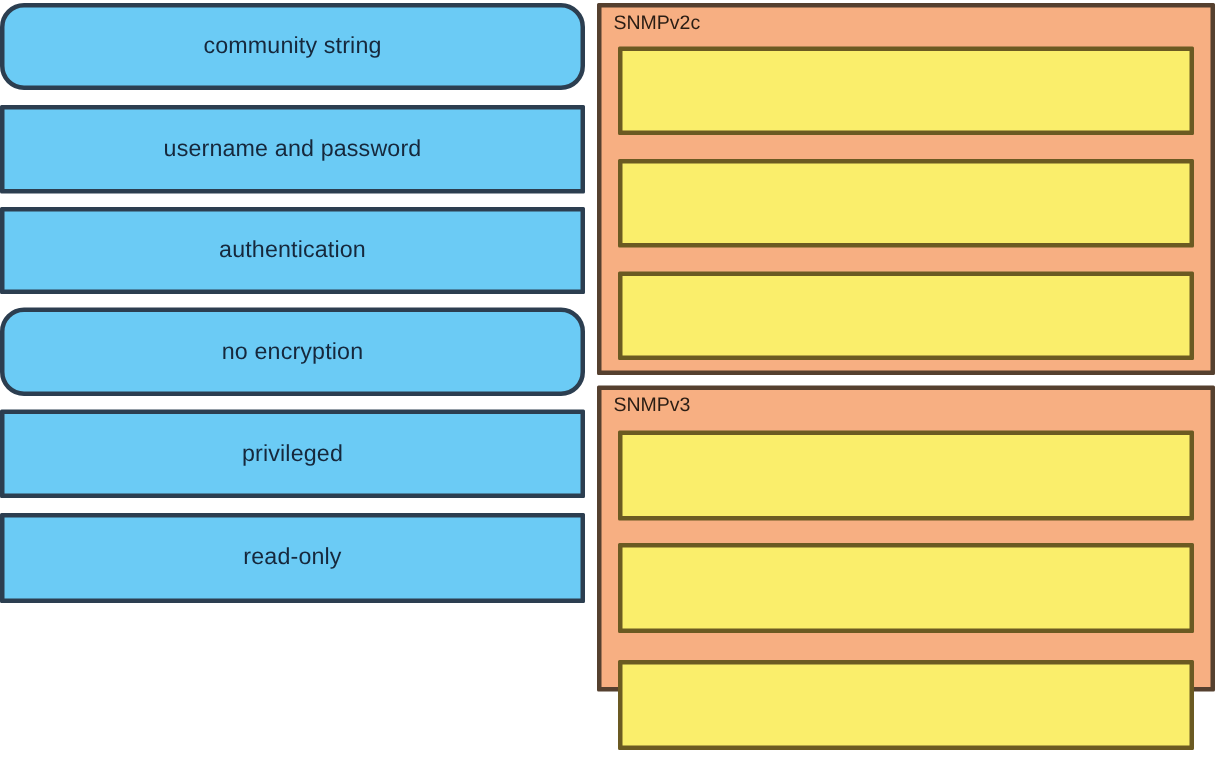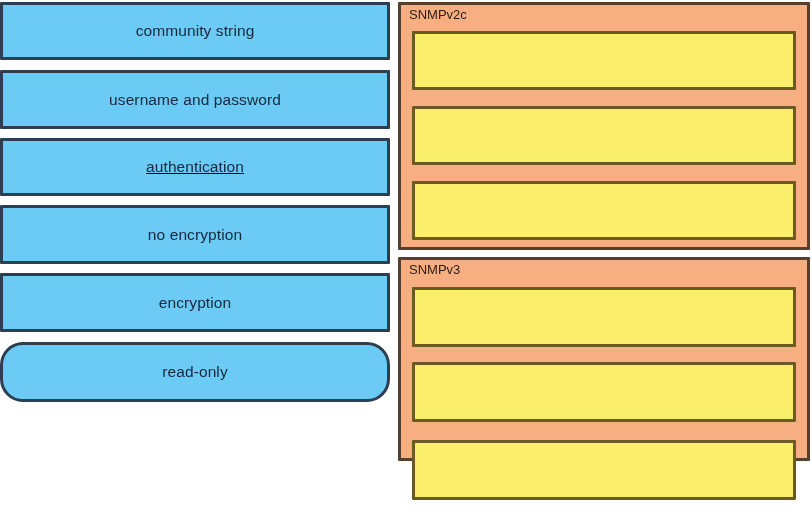"community string" div.drag-tile { border-radius: none -> 16px }
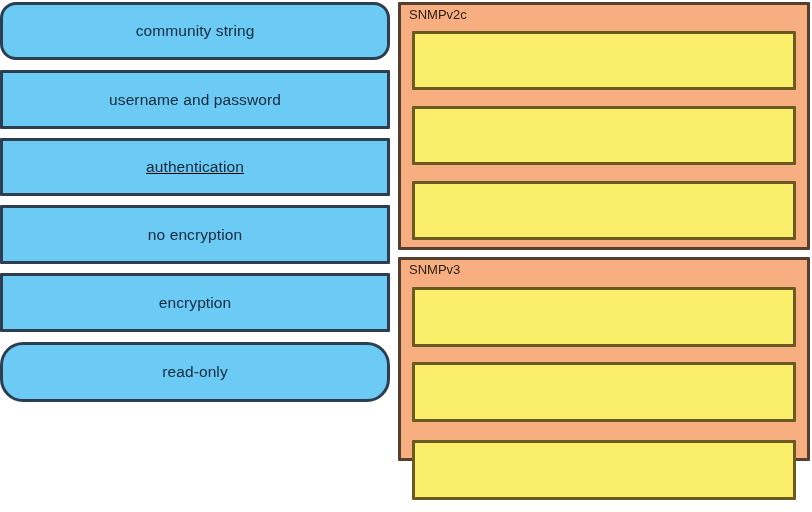"authentication" div.drag-tile { text-decoration: underline -> none }
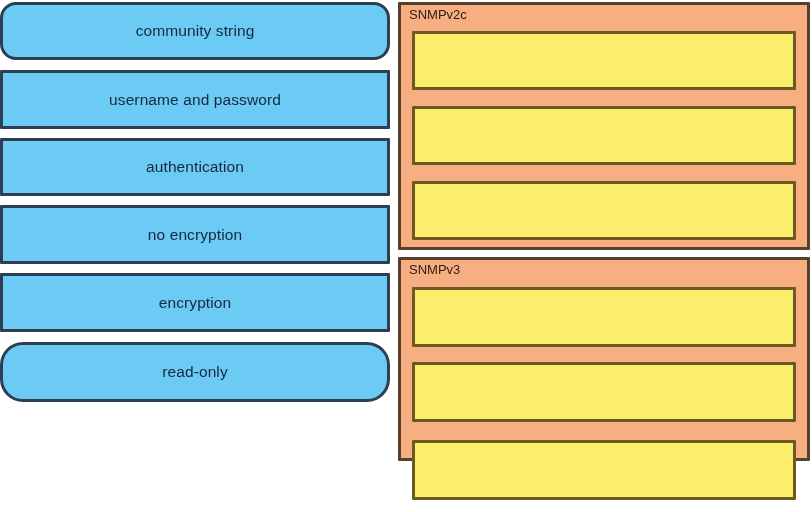"no encryption" div.drag-tile { border-radius: none -> 16px }
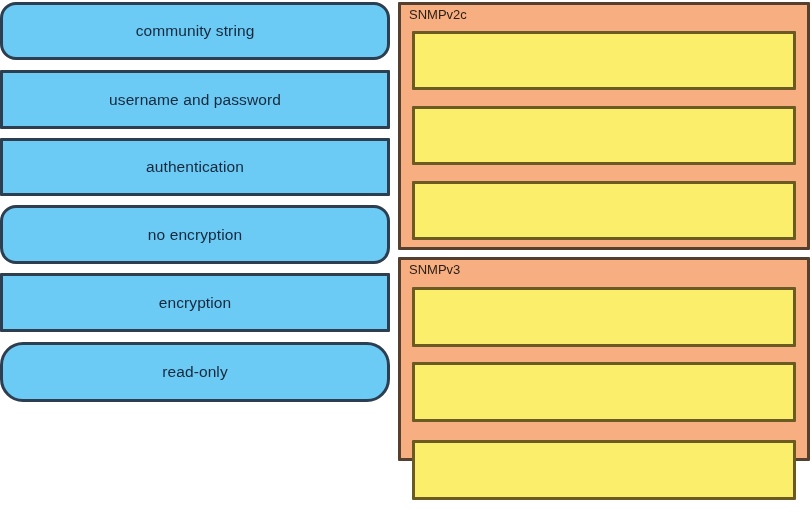"encryption" span.tile-label { text: encryption -> privileged }
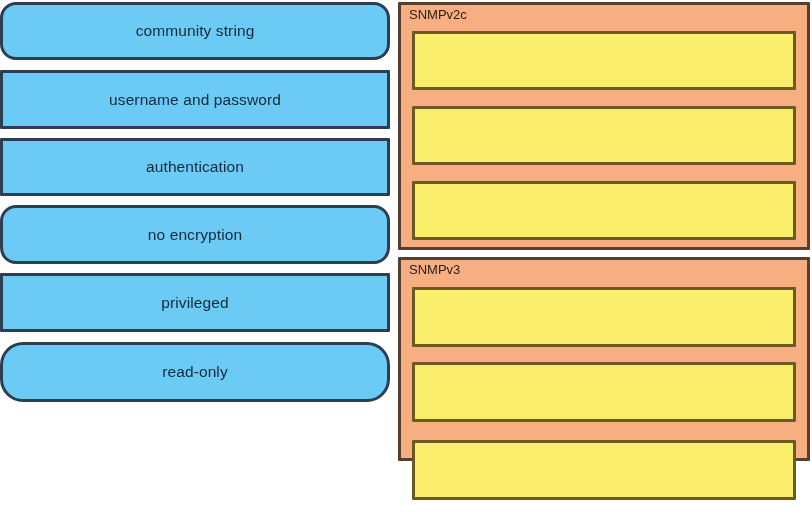"read-only" div.drag-tile { border-radius: 23px -> none }
